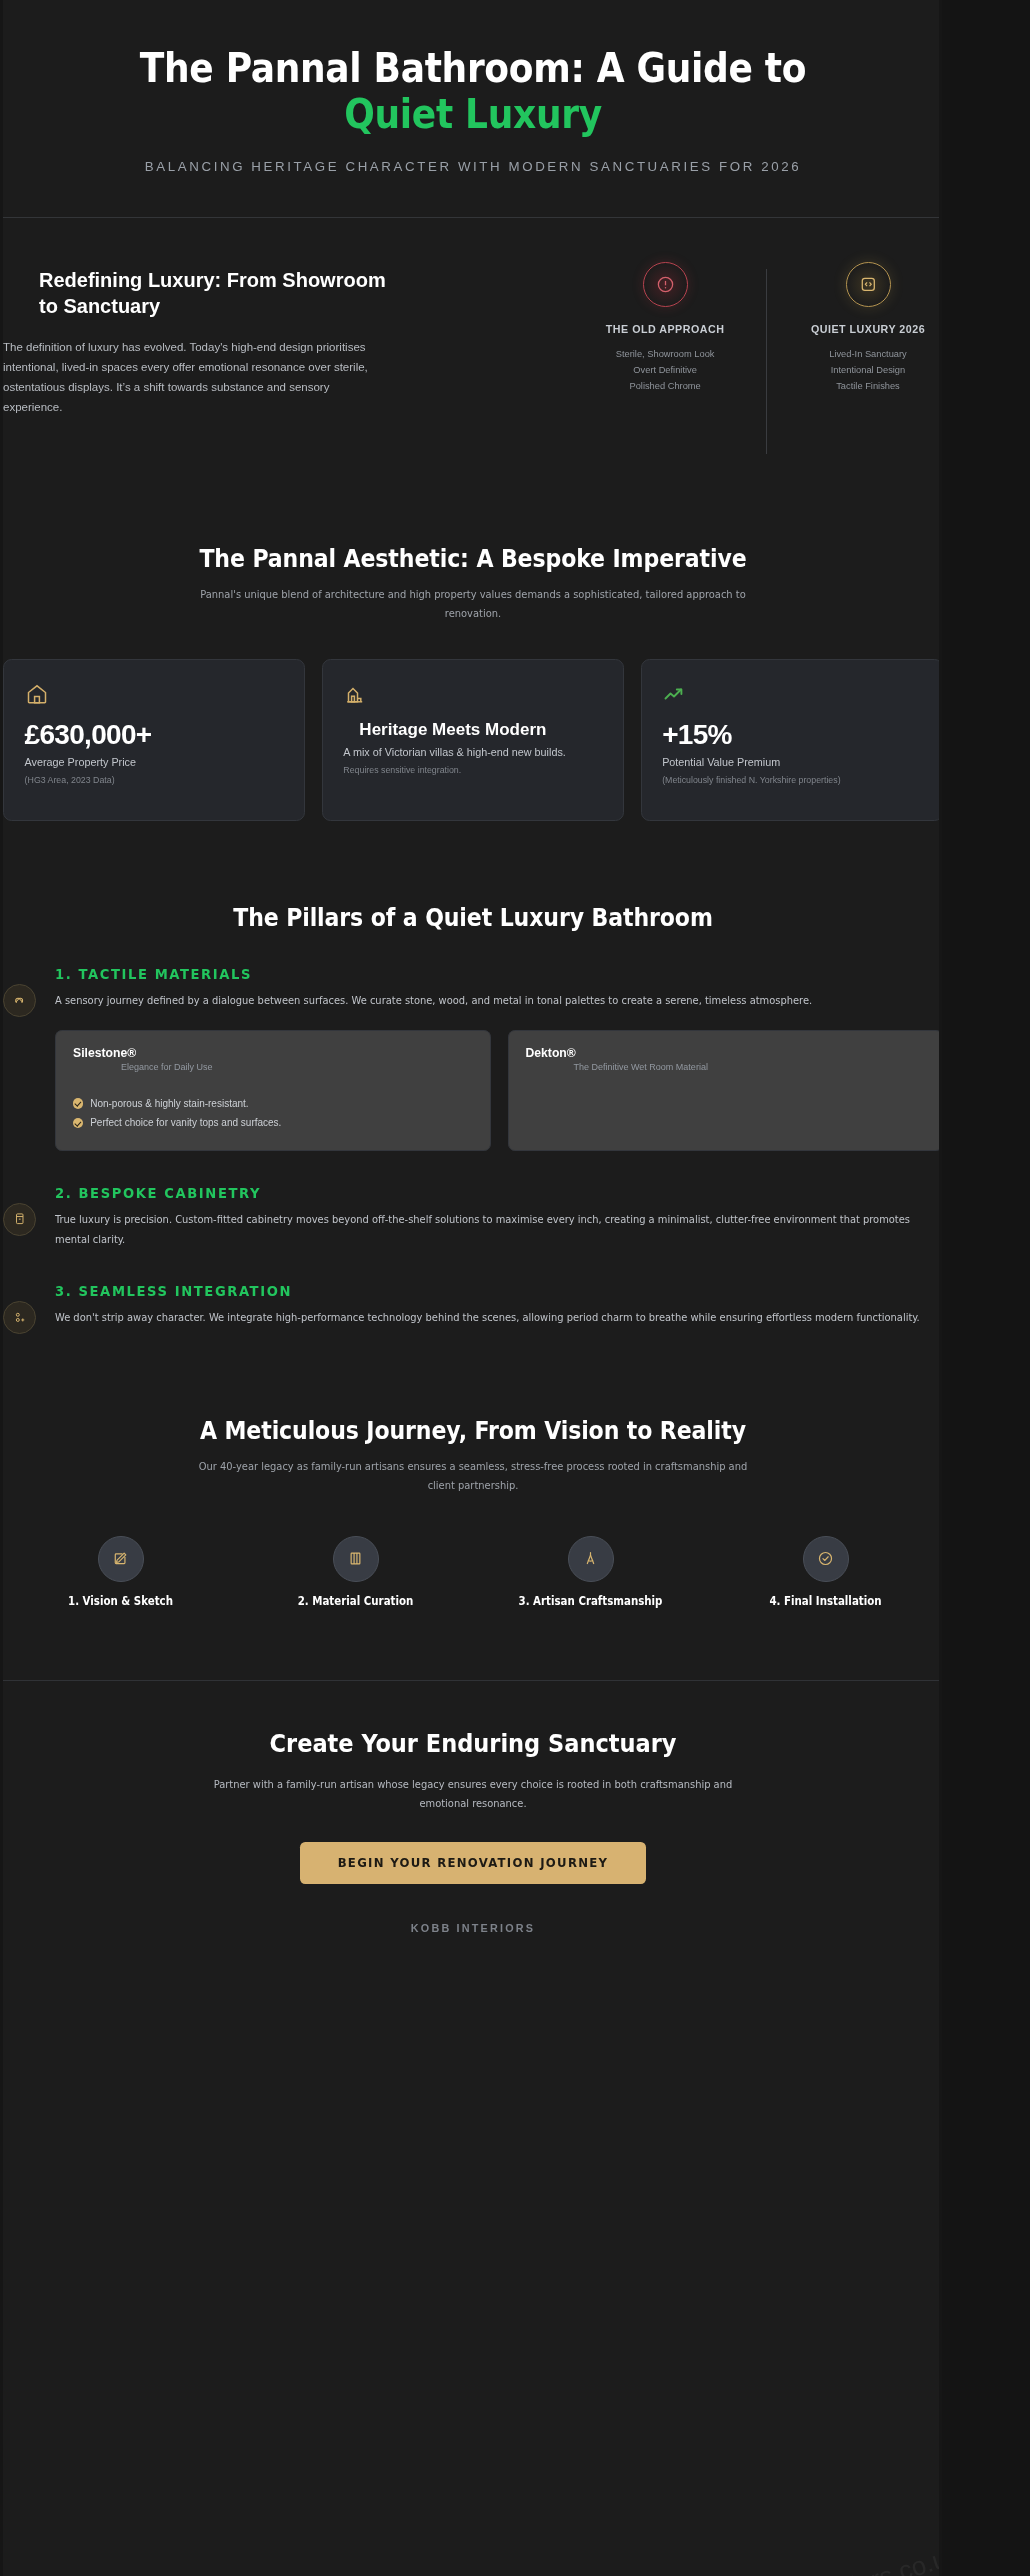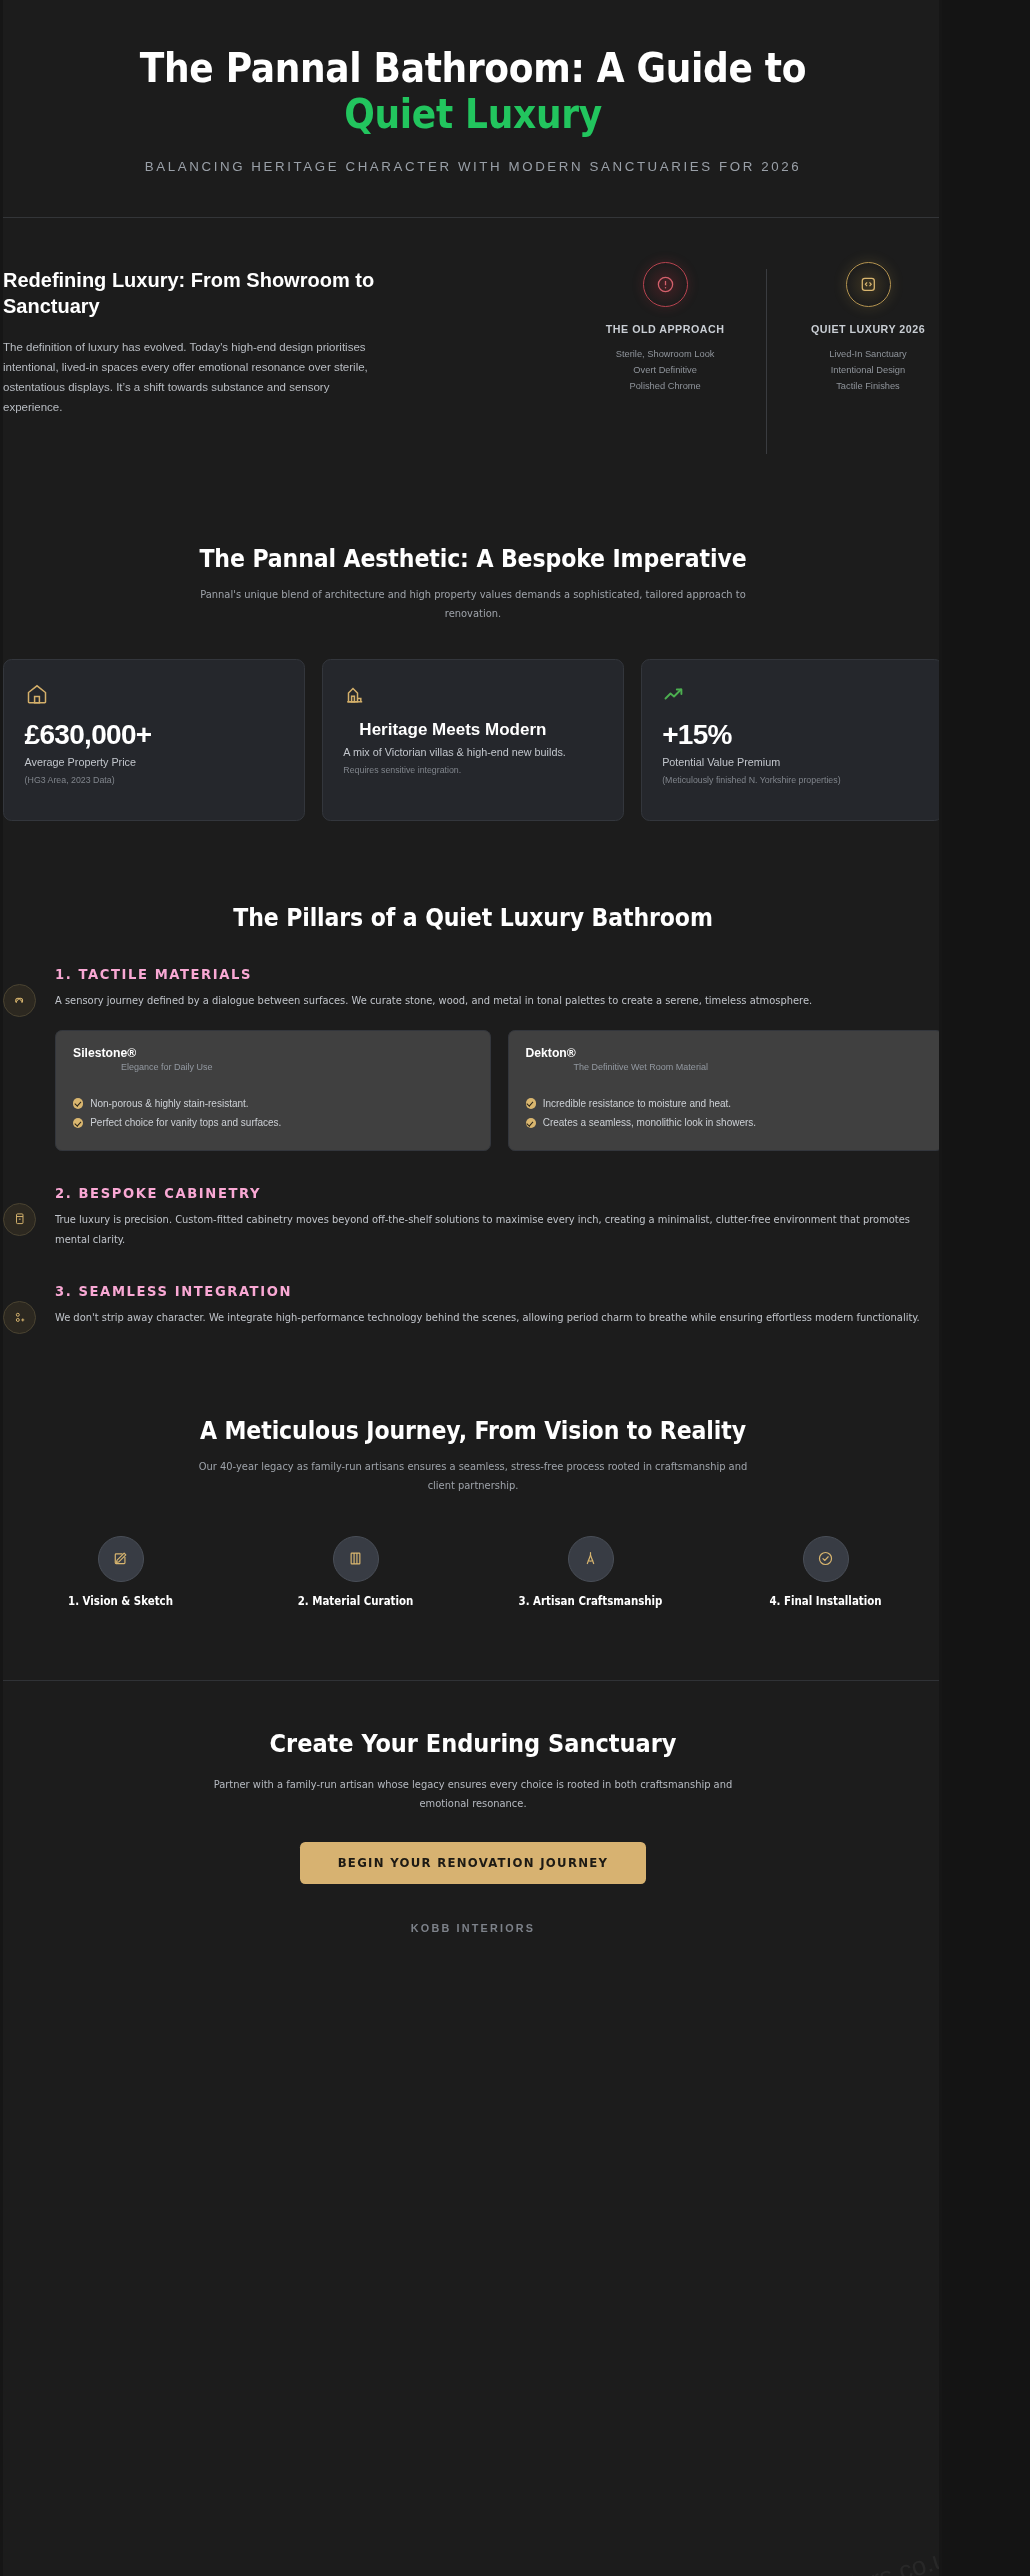"Redefining Luxury: From Showroom to" .redef-h { margin-left: none -> 36px }
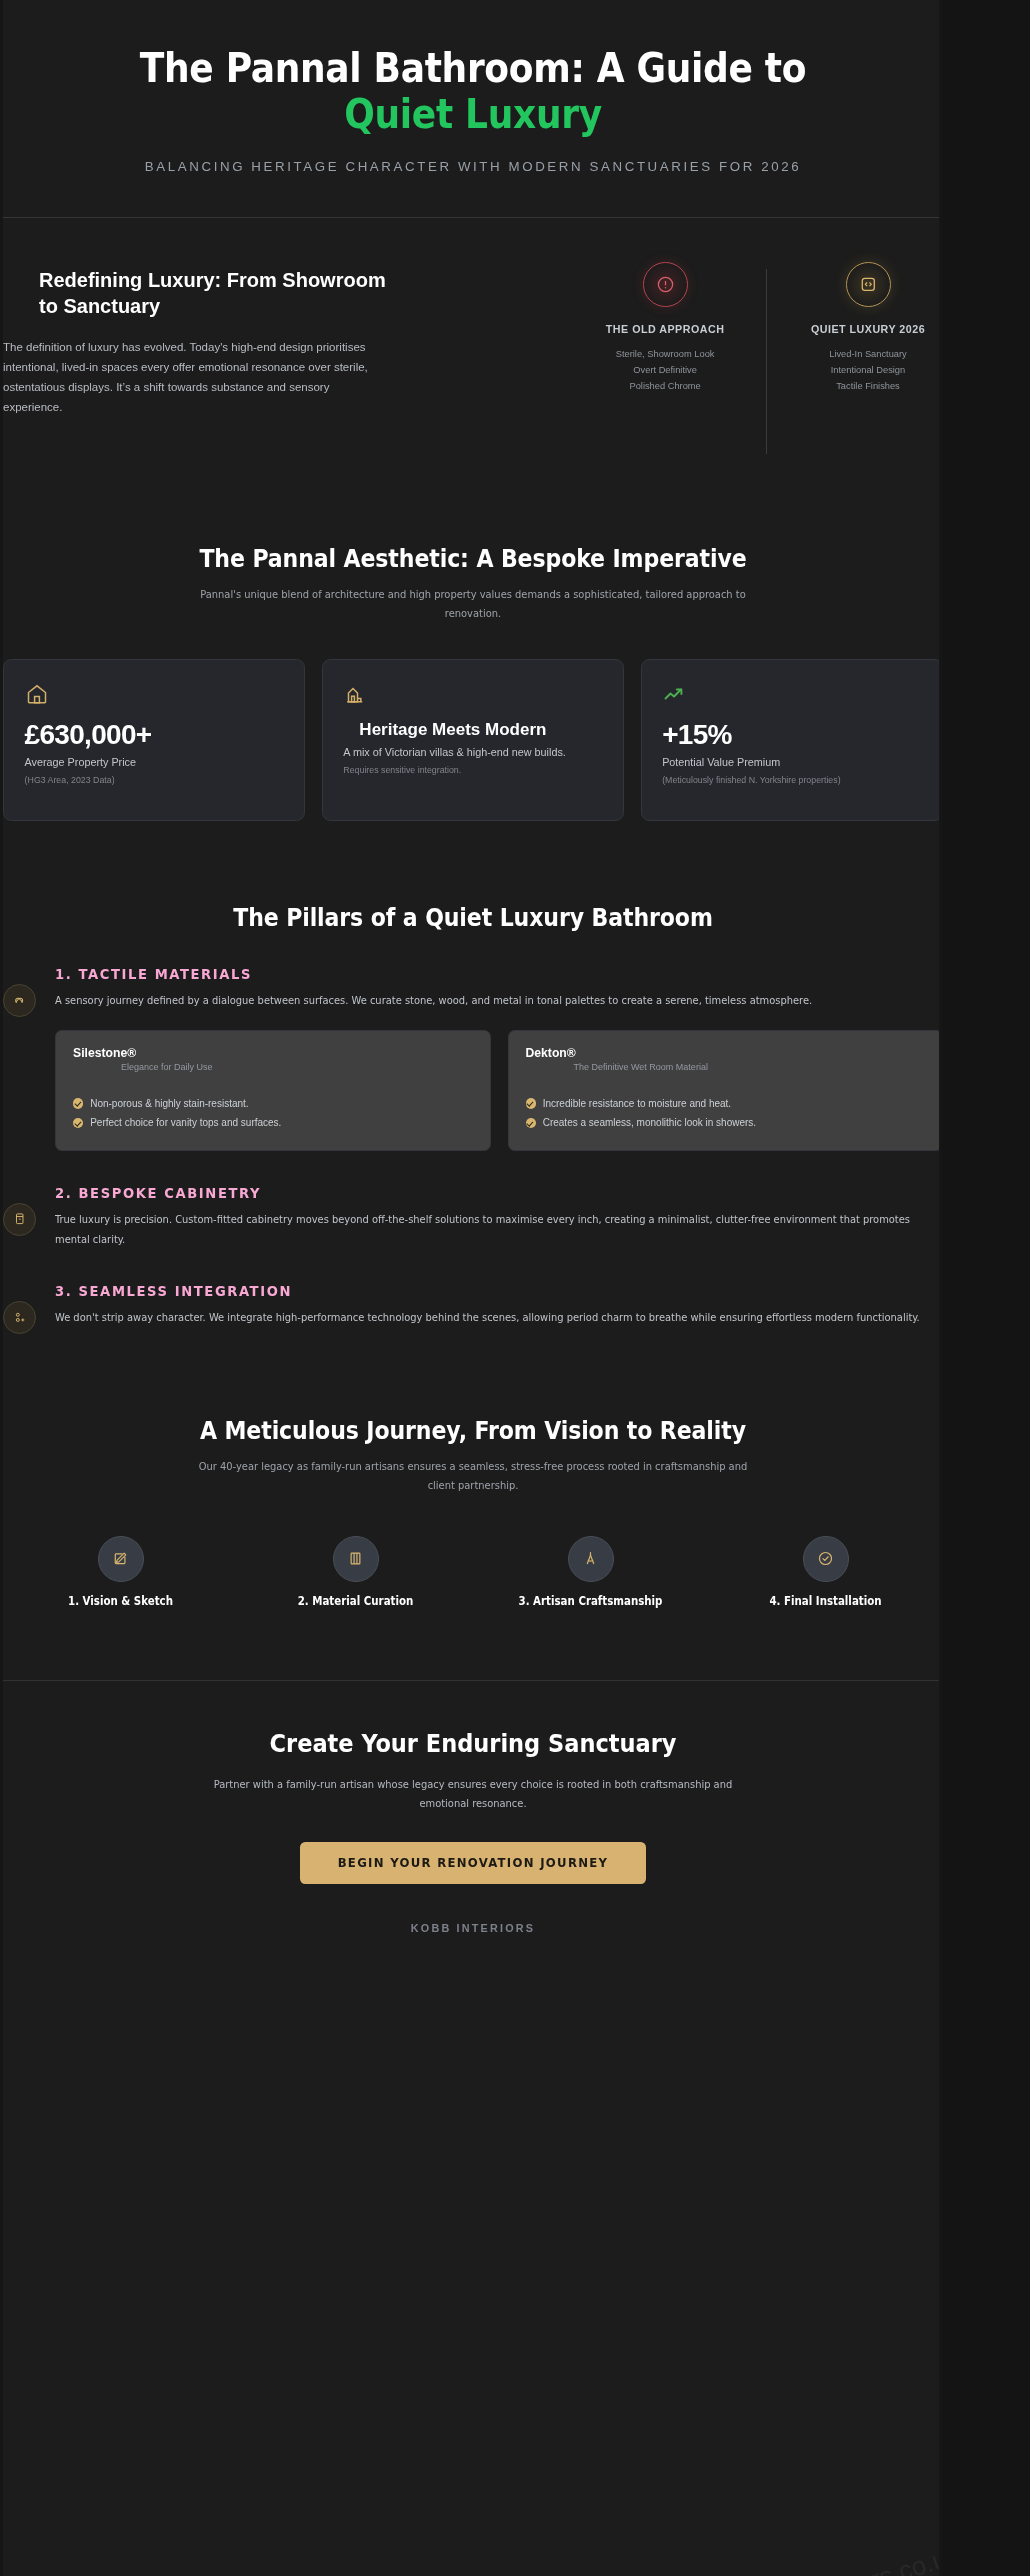"1. TACTILE MATERIALS" .pillar-title { color: #f9a8d4 -> #22c55e }
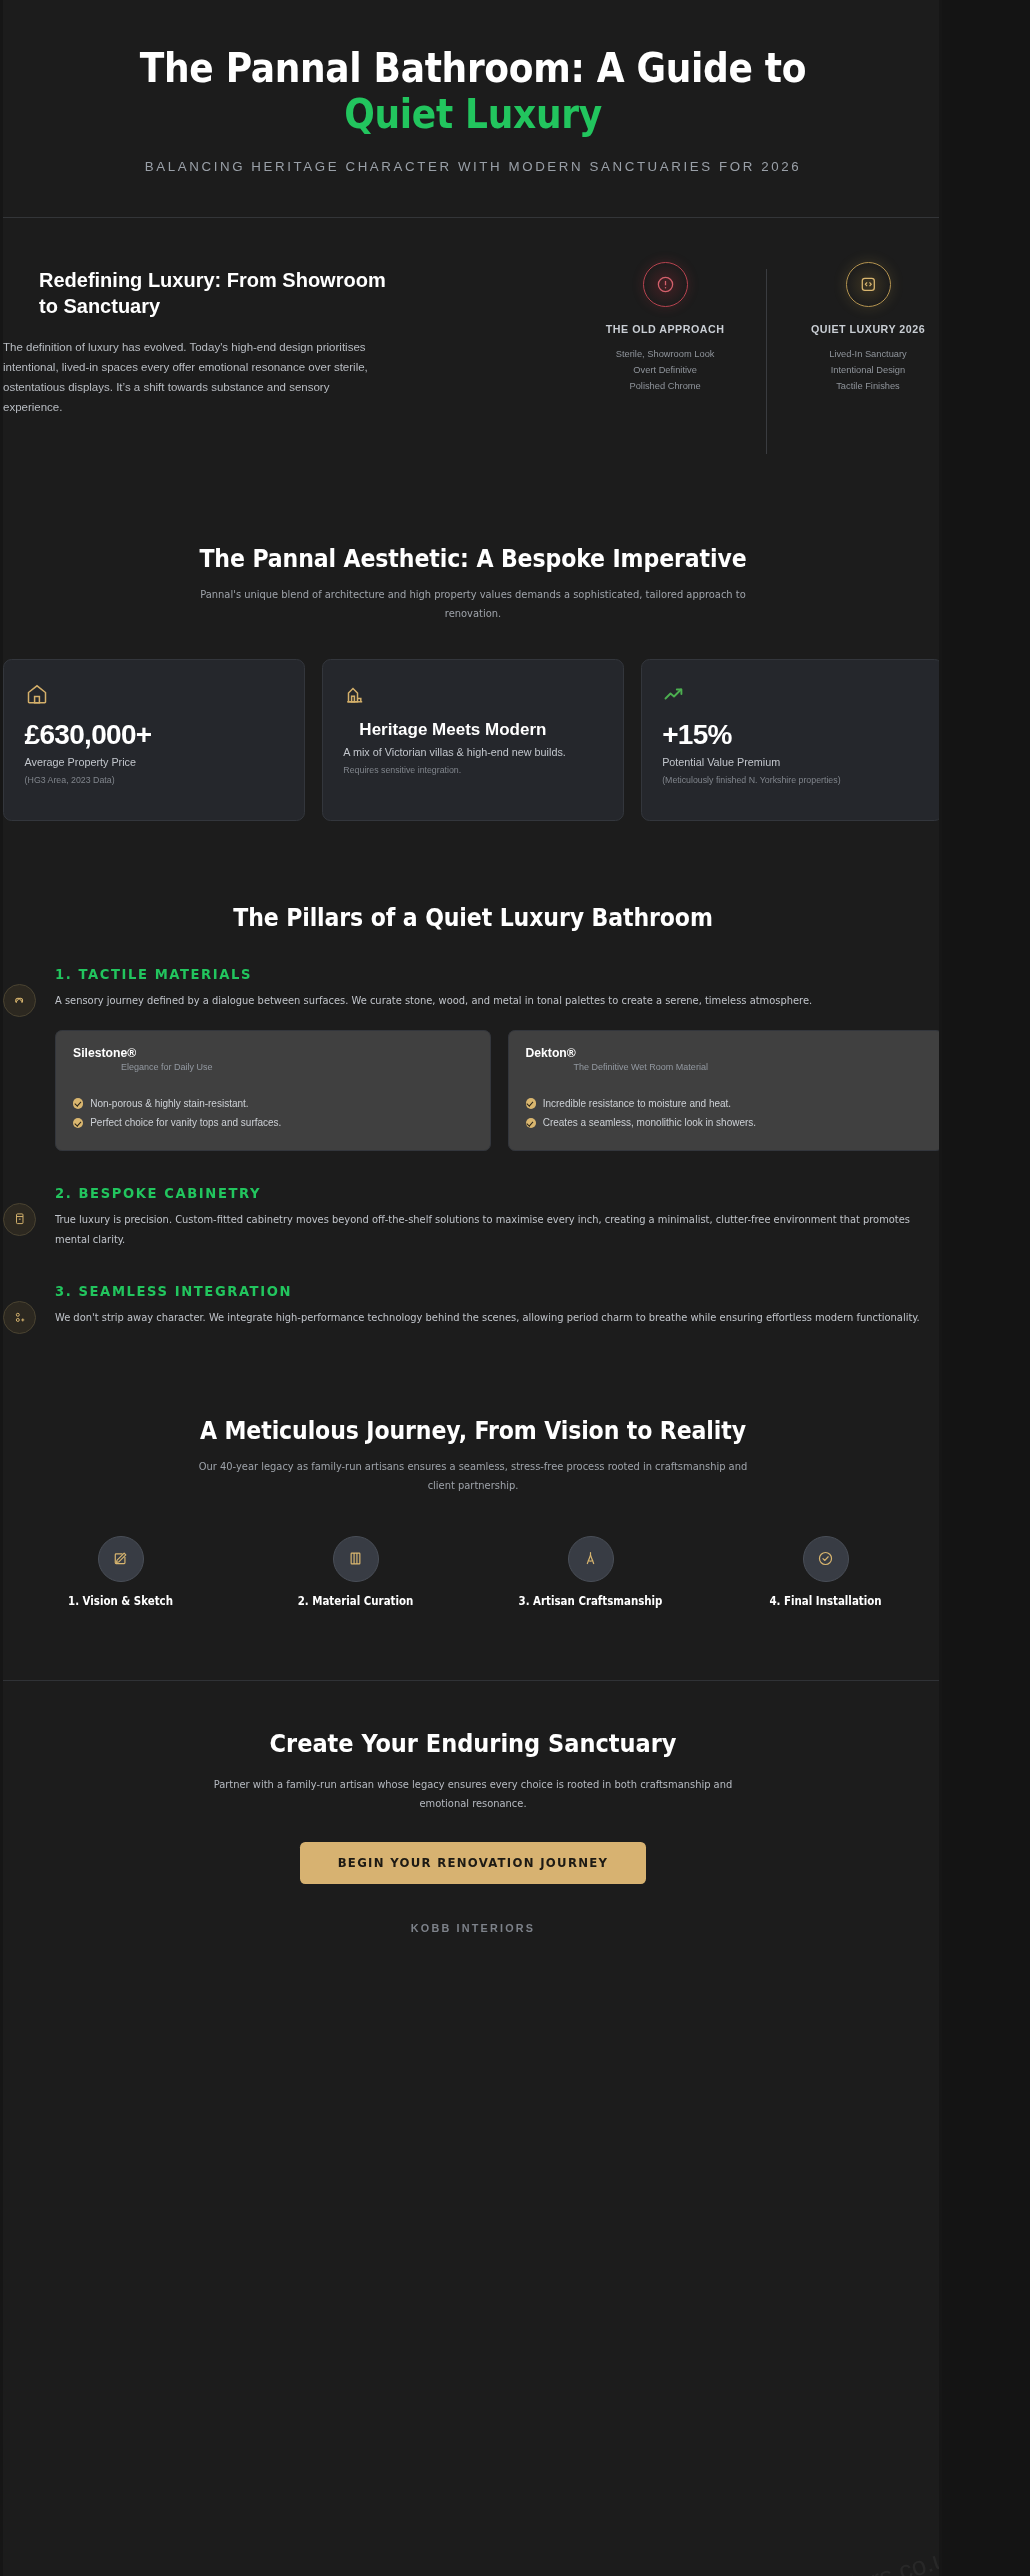"Incredible resistance to moisture and" ul.mat-list { html: <ul> <li> <span></span> <span>Incredible resistance to moisture and heat.</span> </li> <li> <span></span> <span>Creates a seamless, monolithic look in showers.</span> </li> </ul> -> none }
